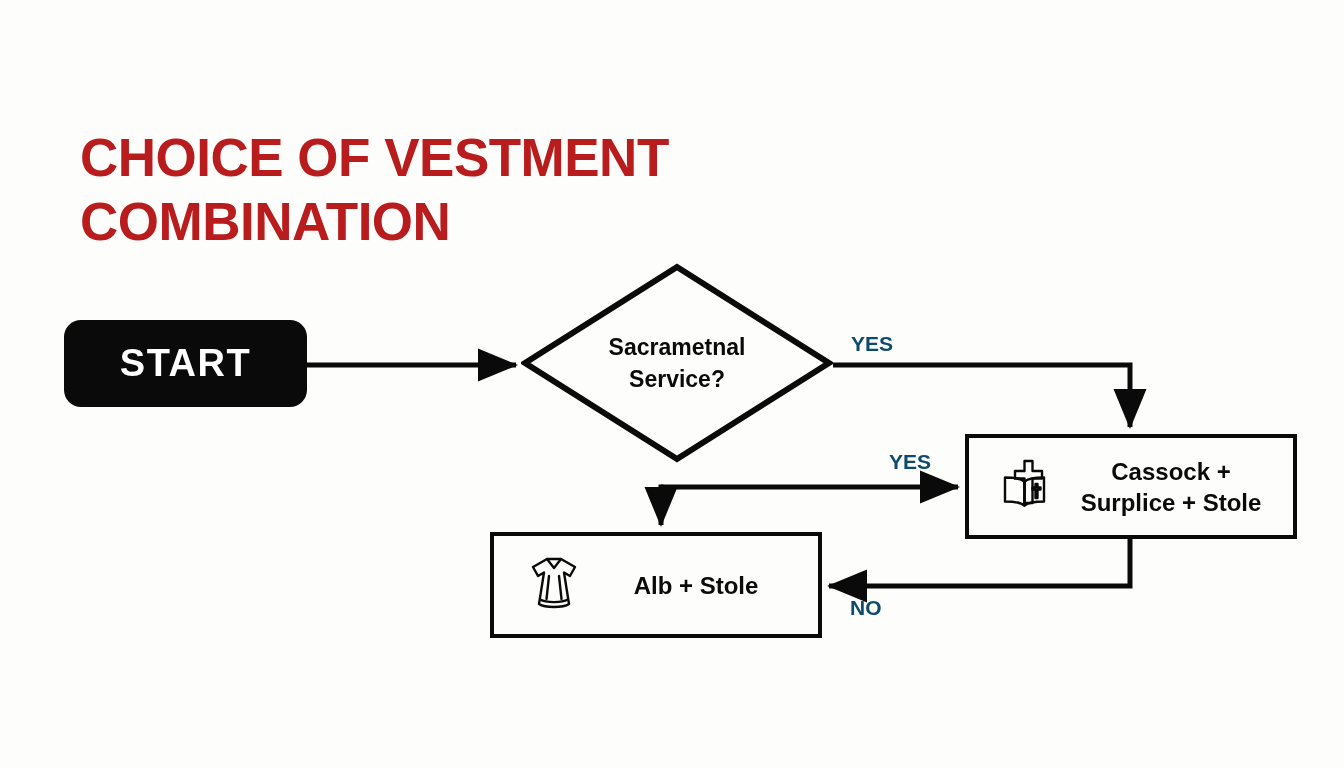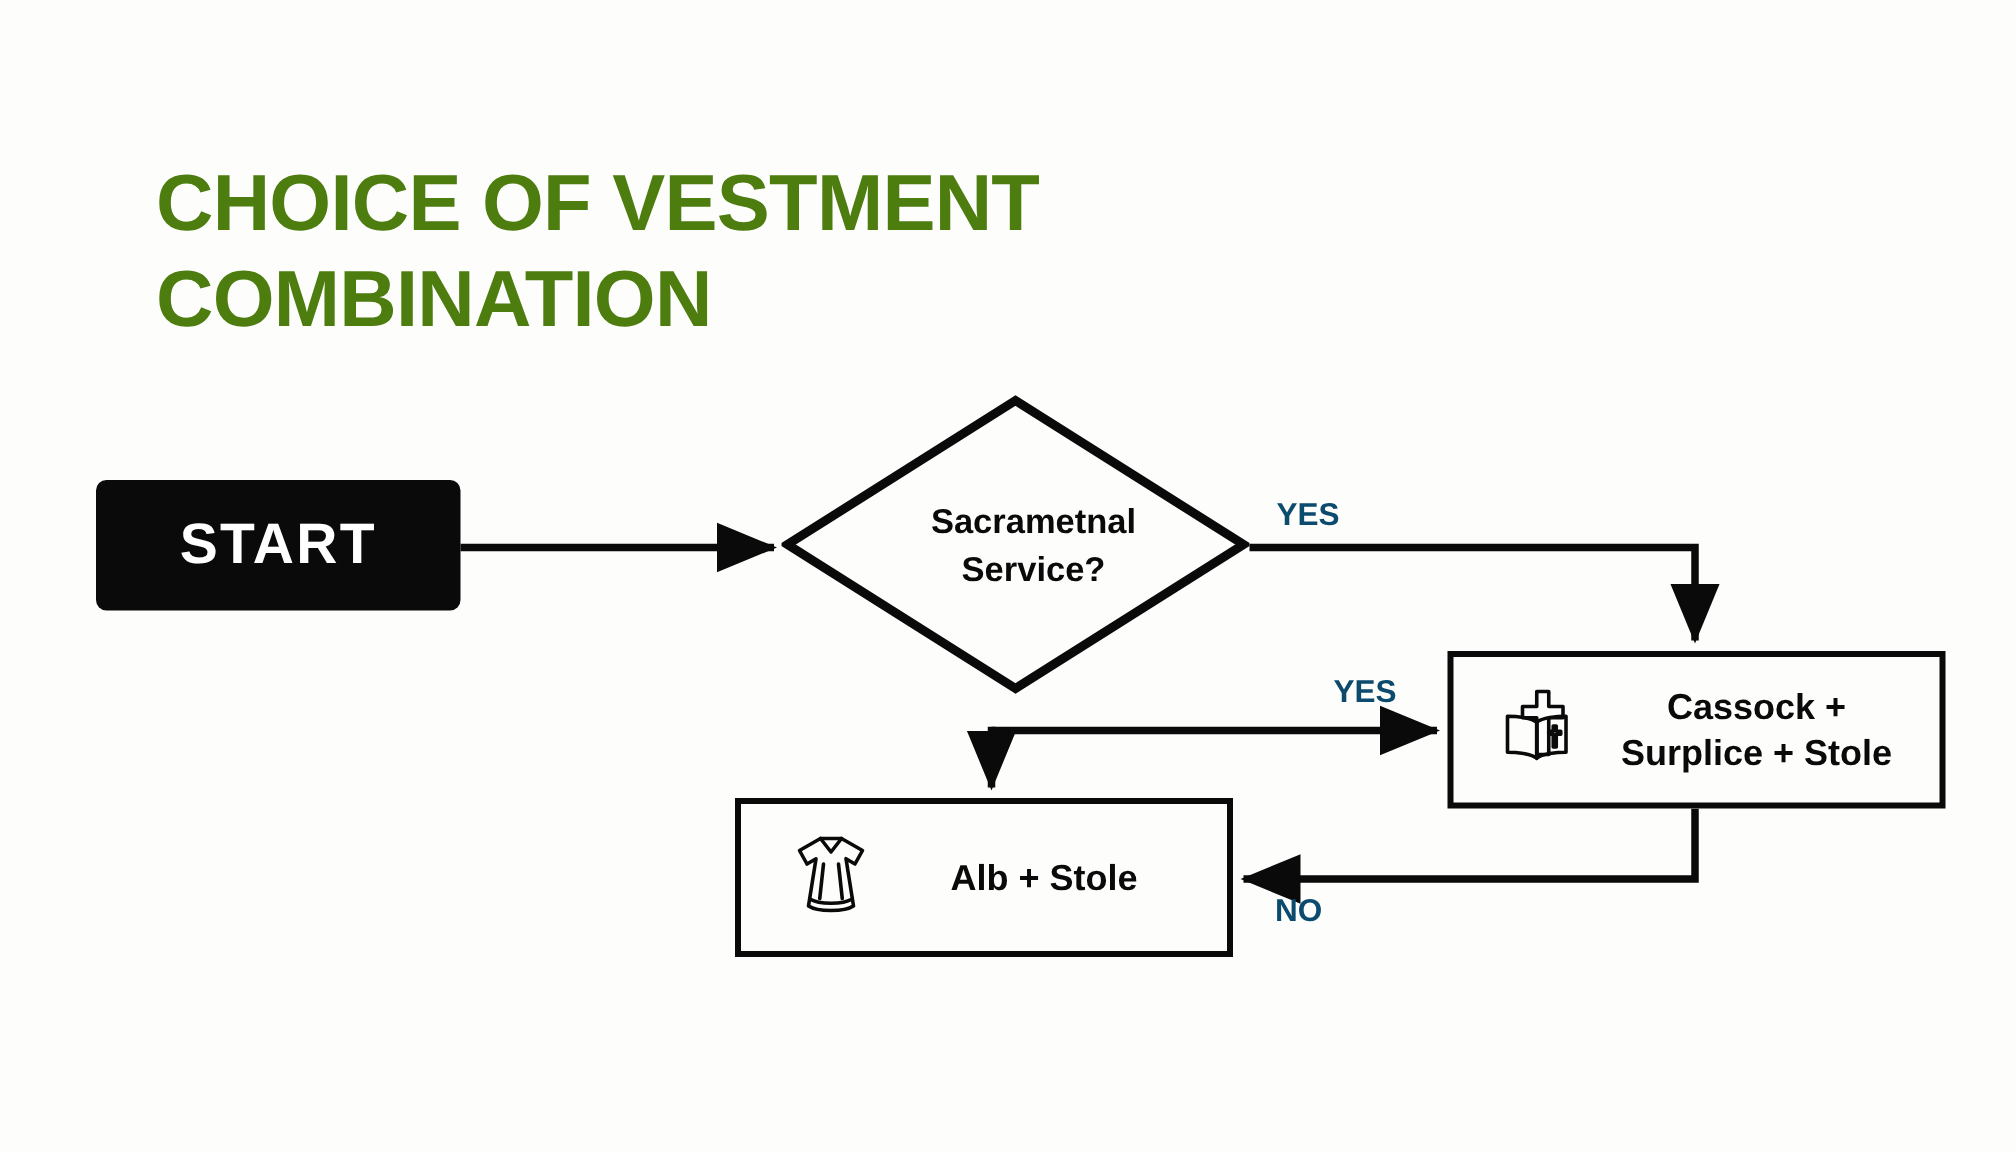"CHOICE OF VESTMENT" .title { color: #4d7c0f -> #b91c1c; margin-left: 24px -> none; top: 104px -> 126px }
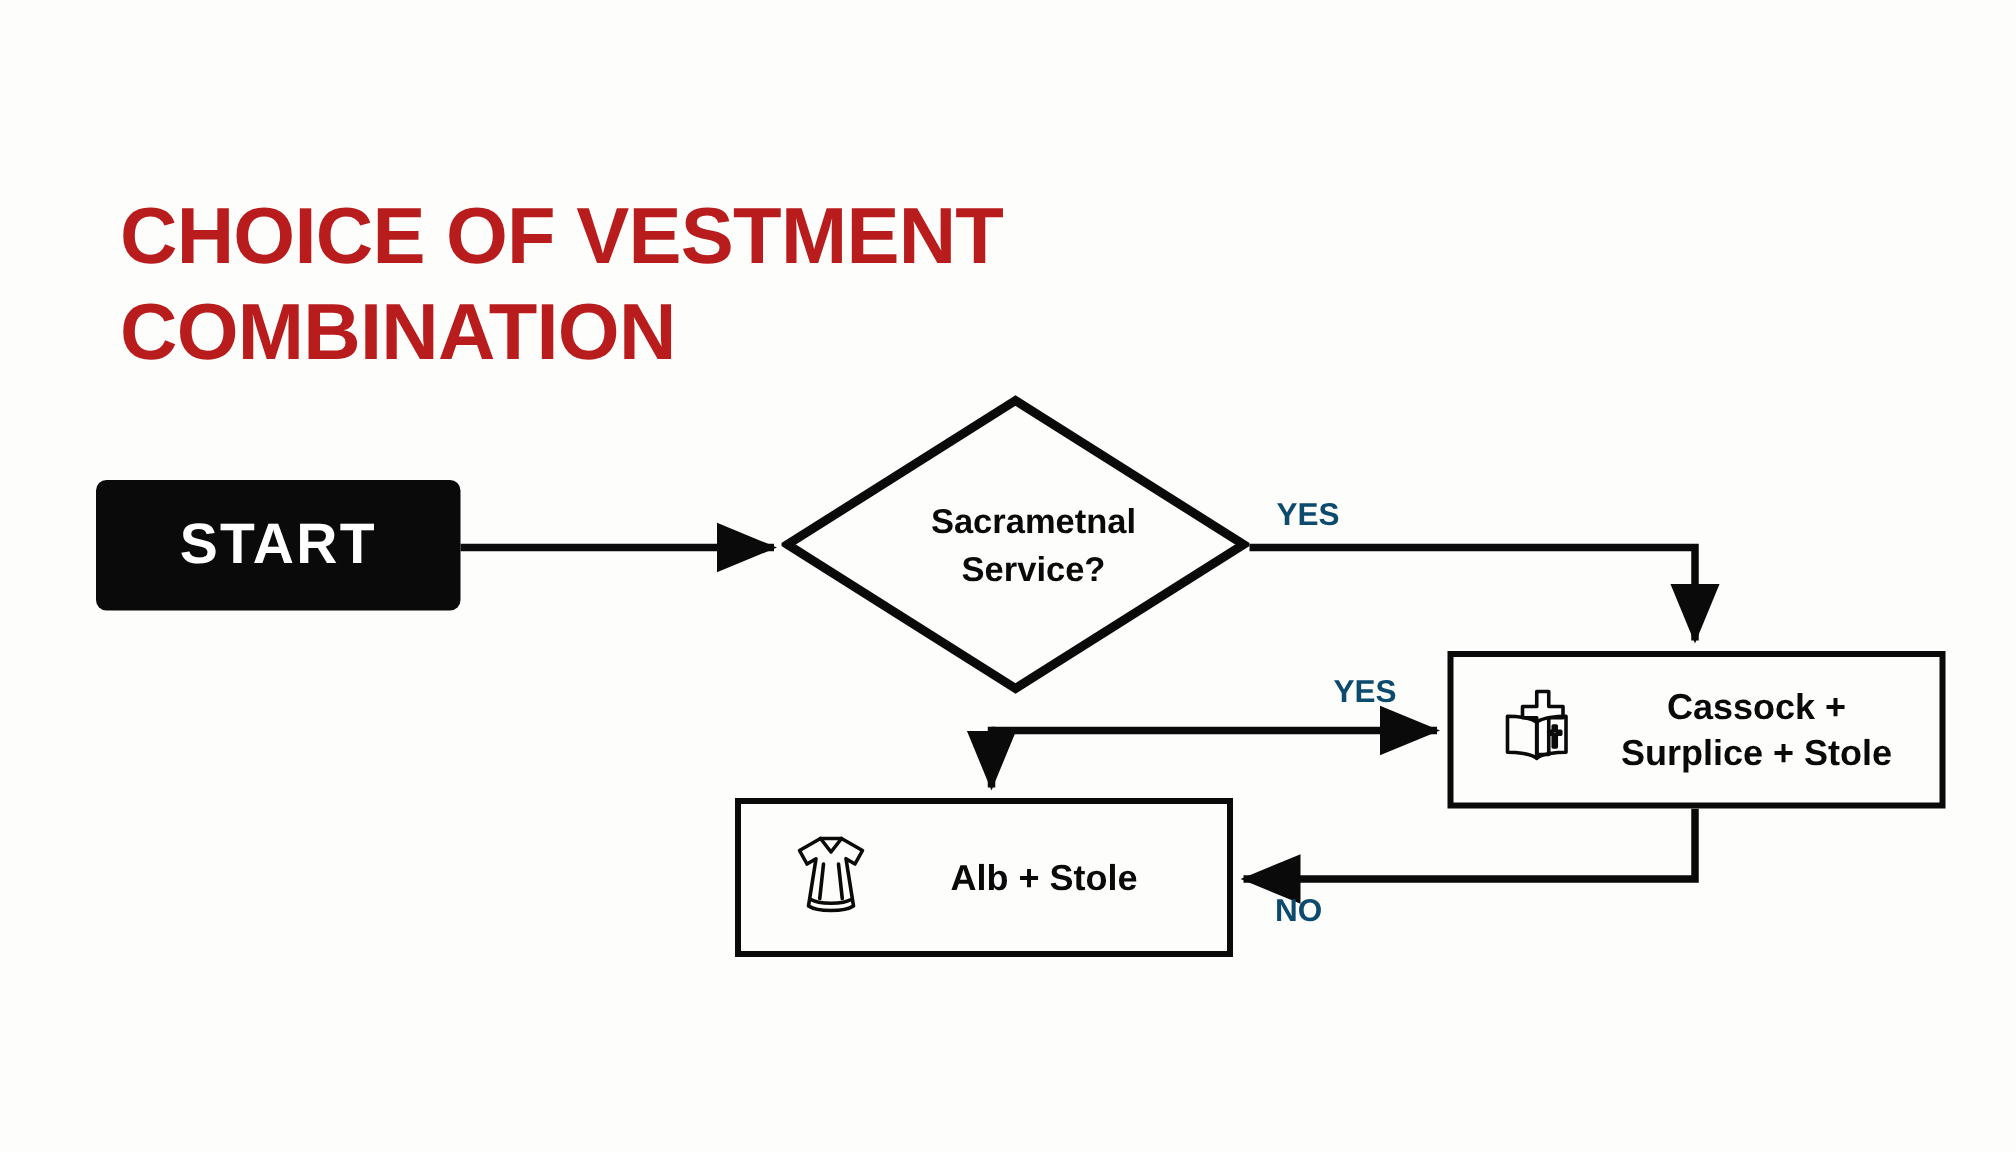"START" .start-node { border-radius: 7px -> 17px }
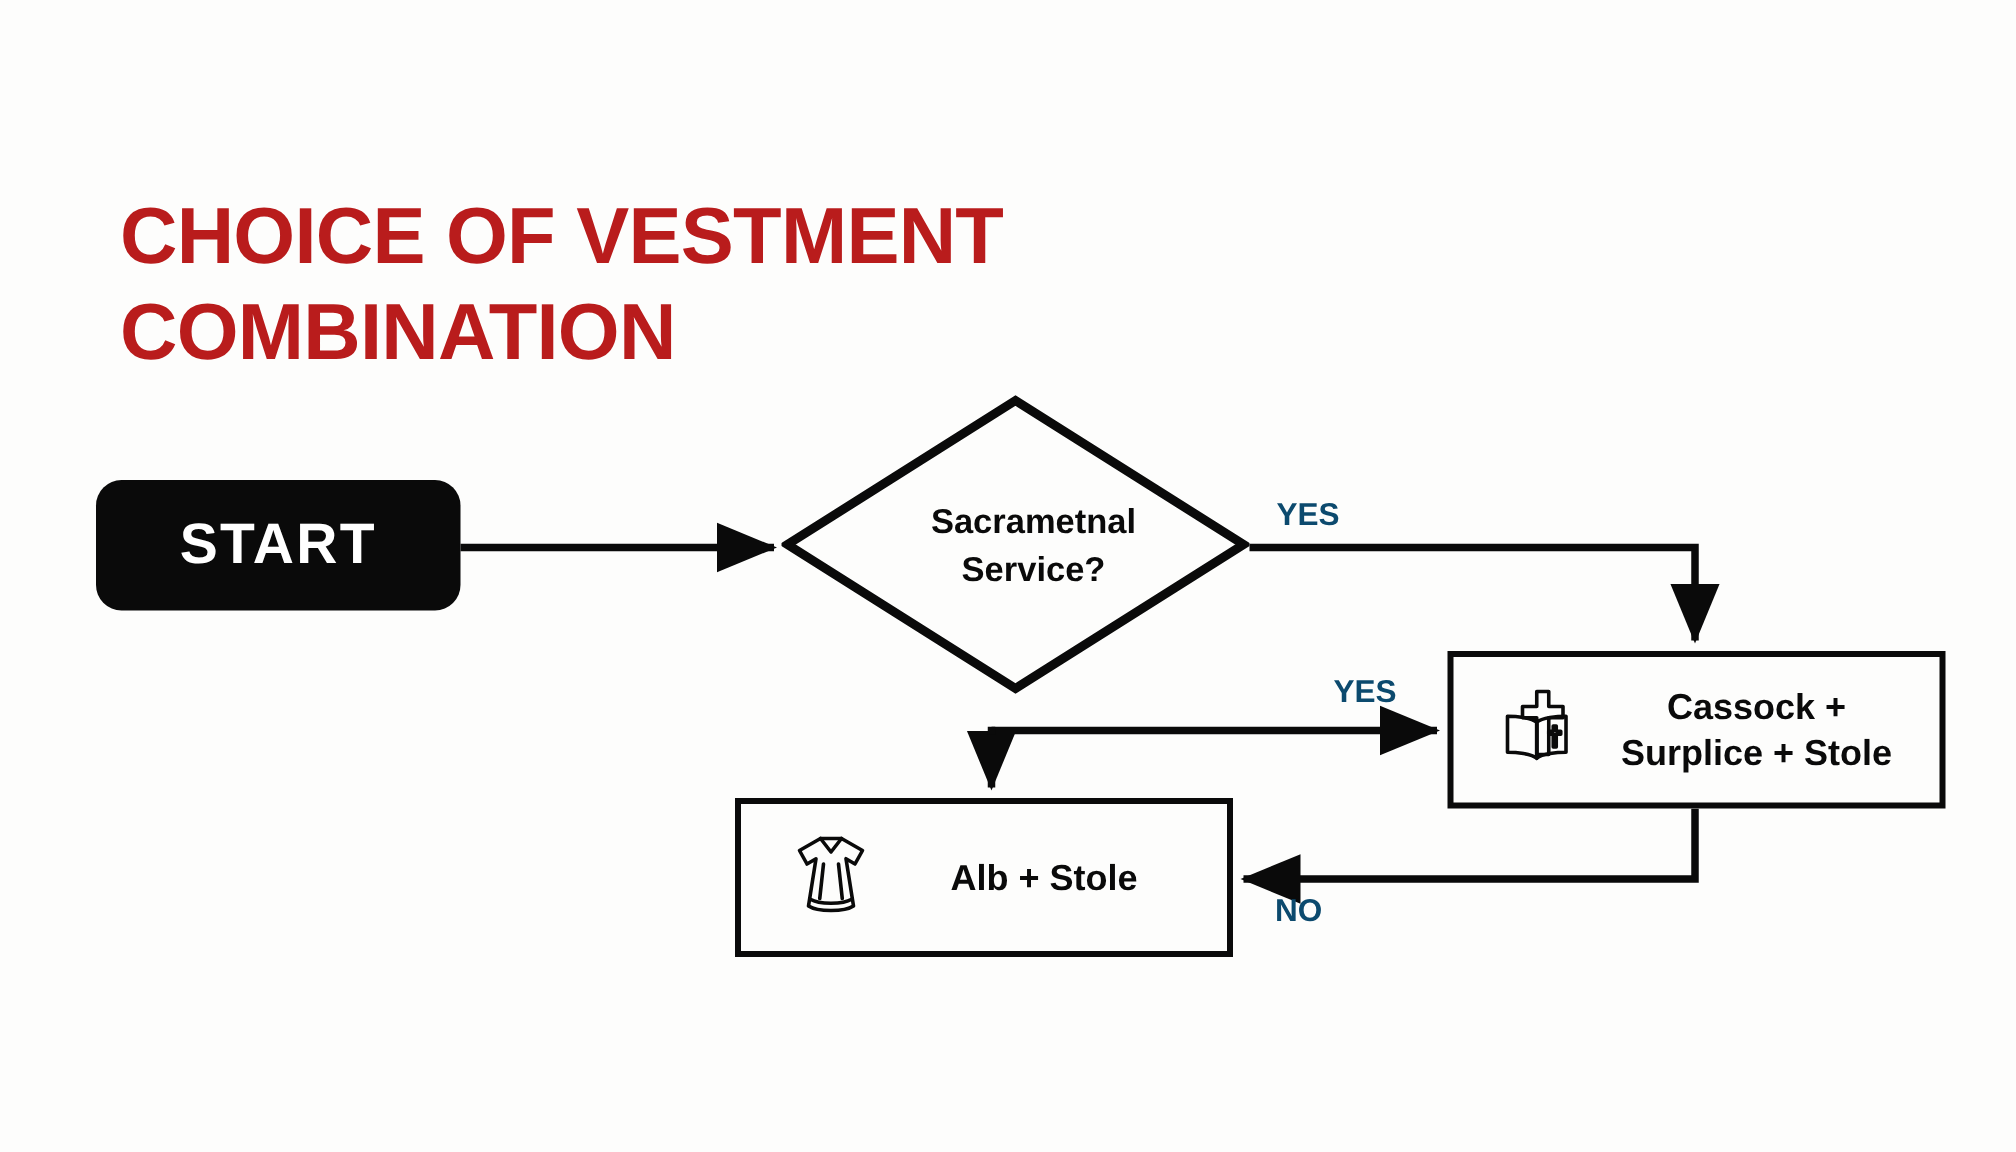"Sacrametnal" .decision-label { left: 12px -> 0 }
